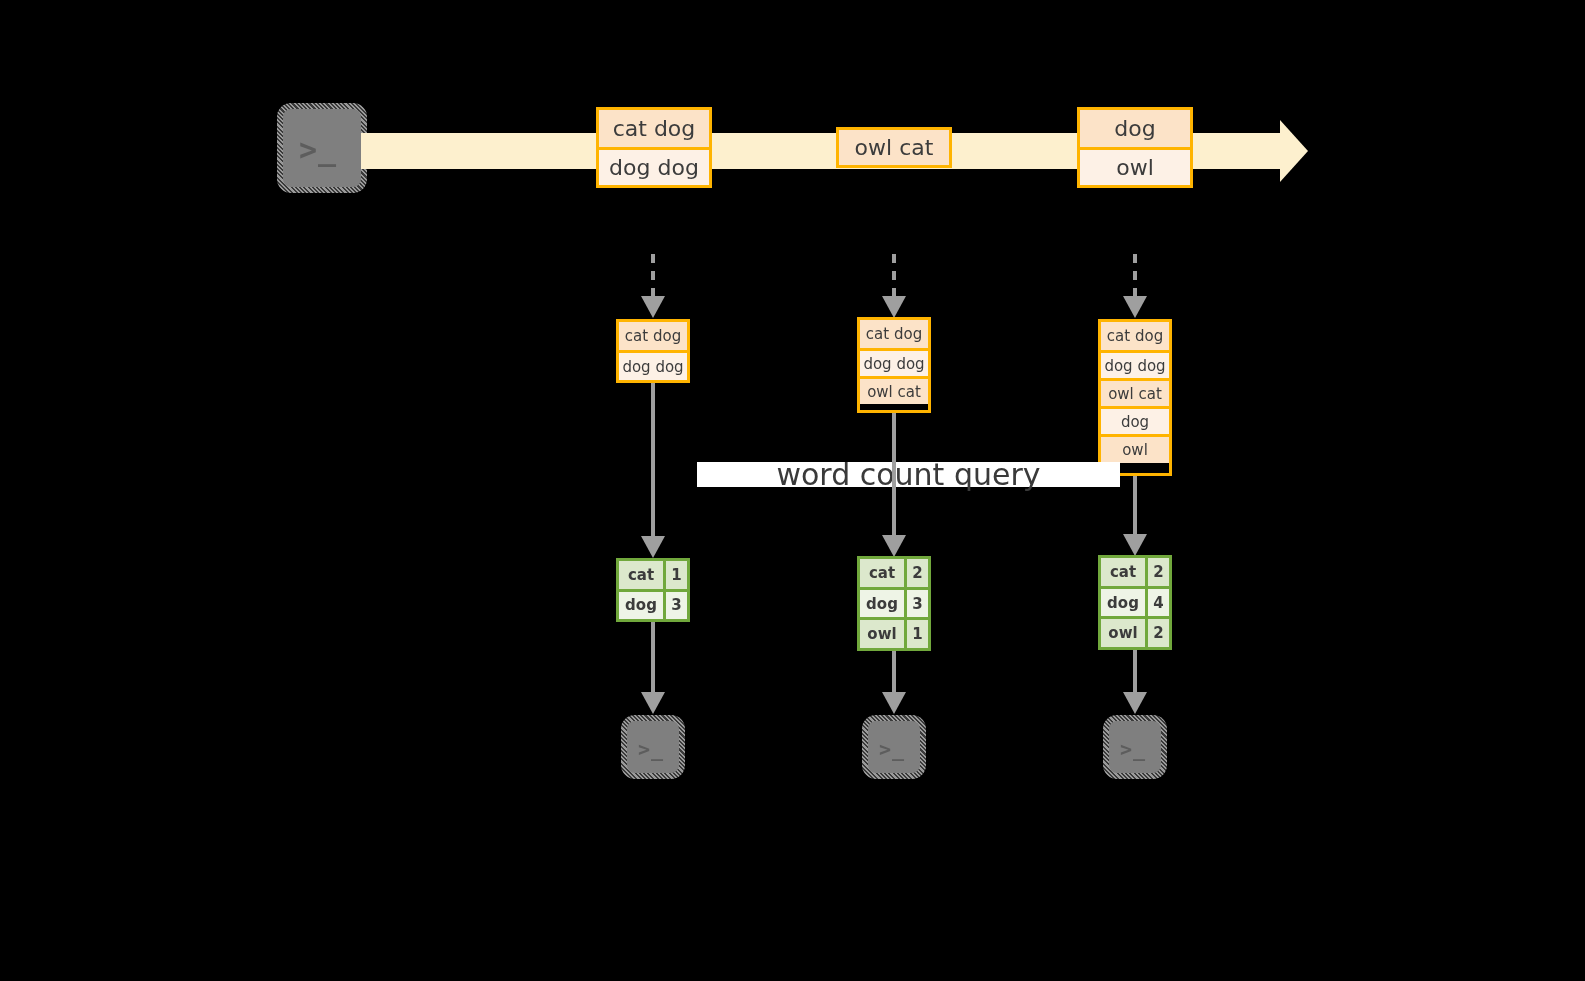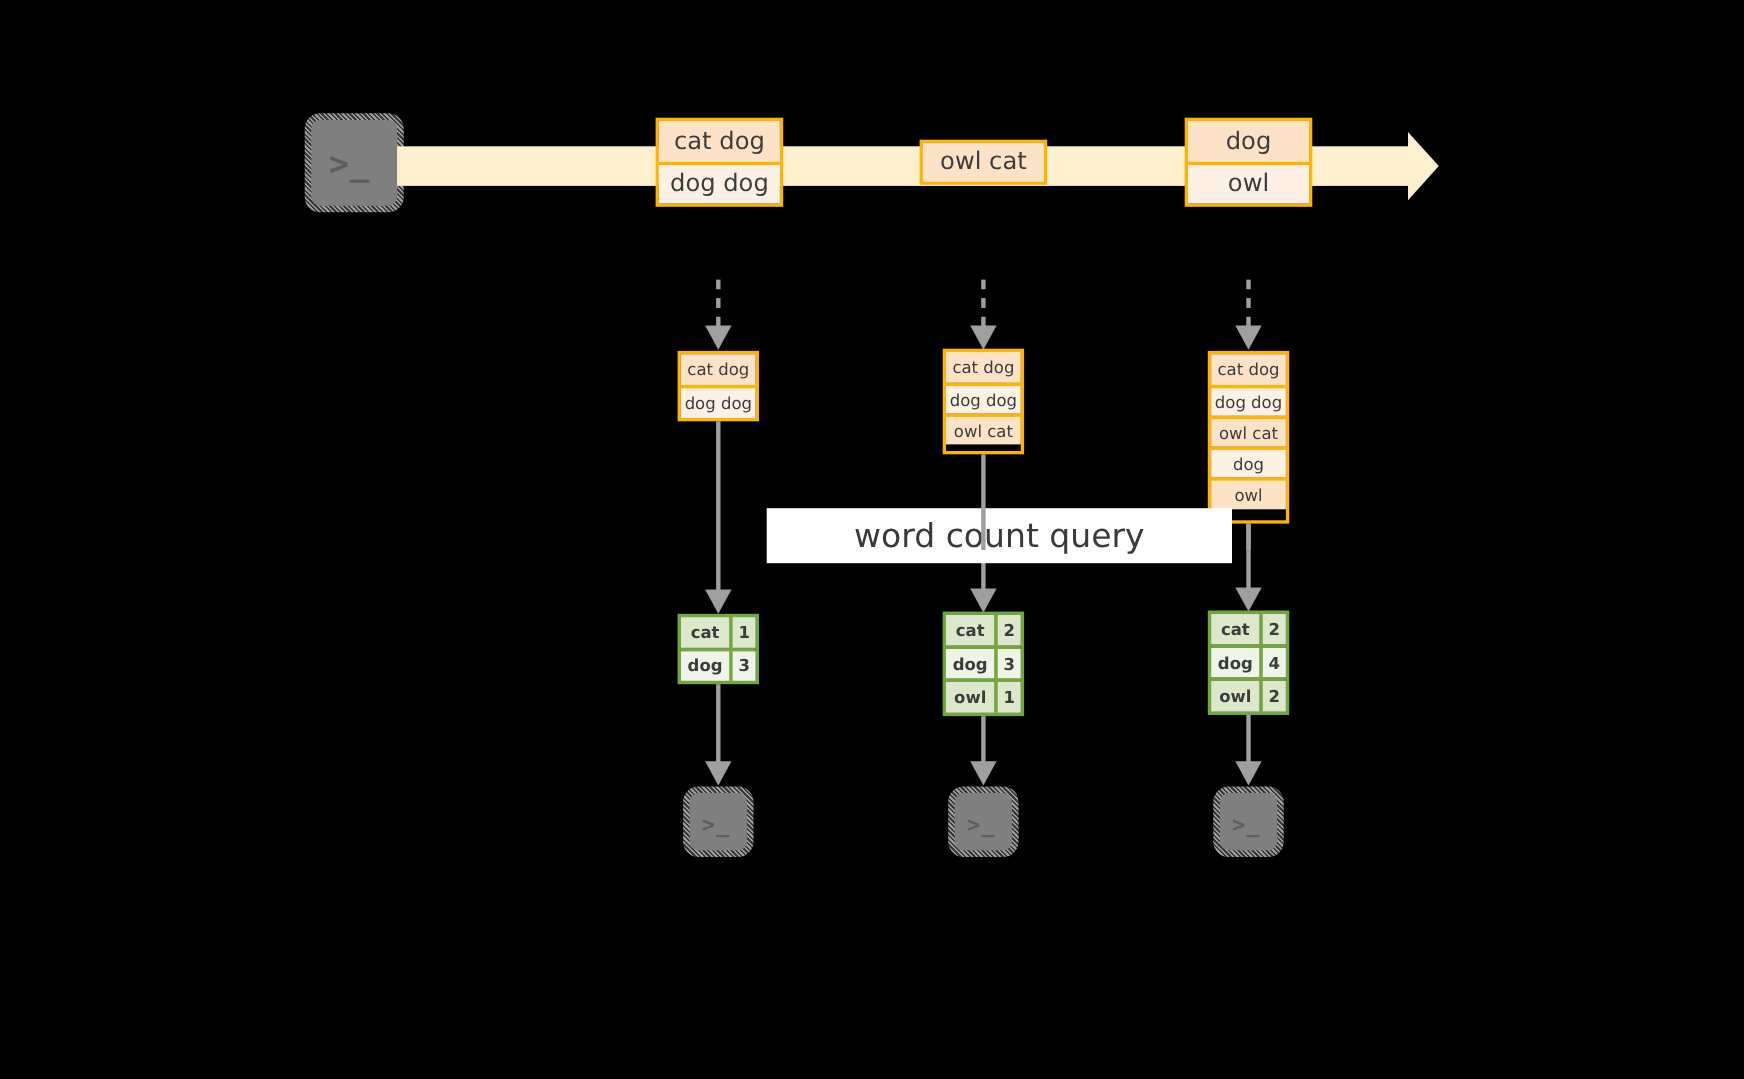"word count query" div.banner { height: 50px -> 25px }
